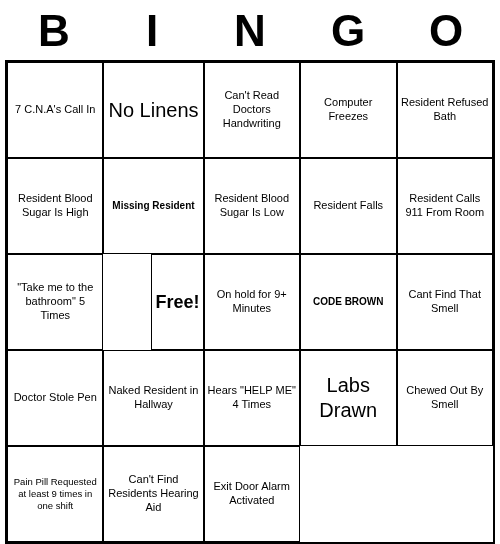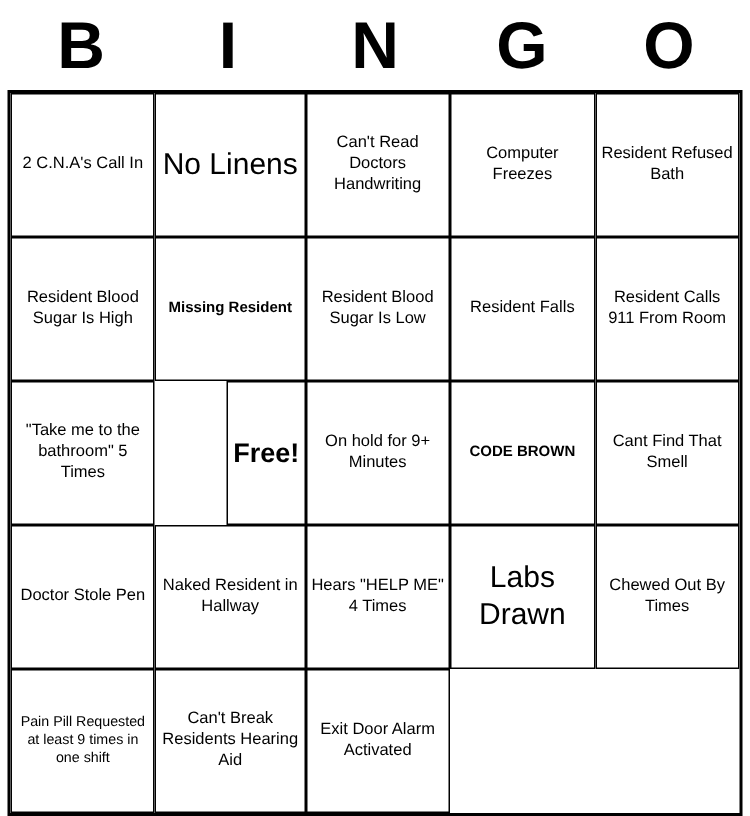"2 C.N.A's Call In" div.bingo-cell { text: 2 -> 7 }
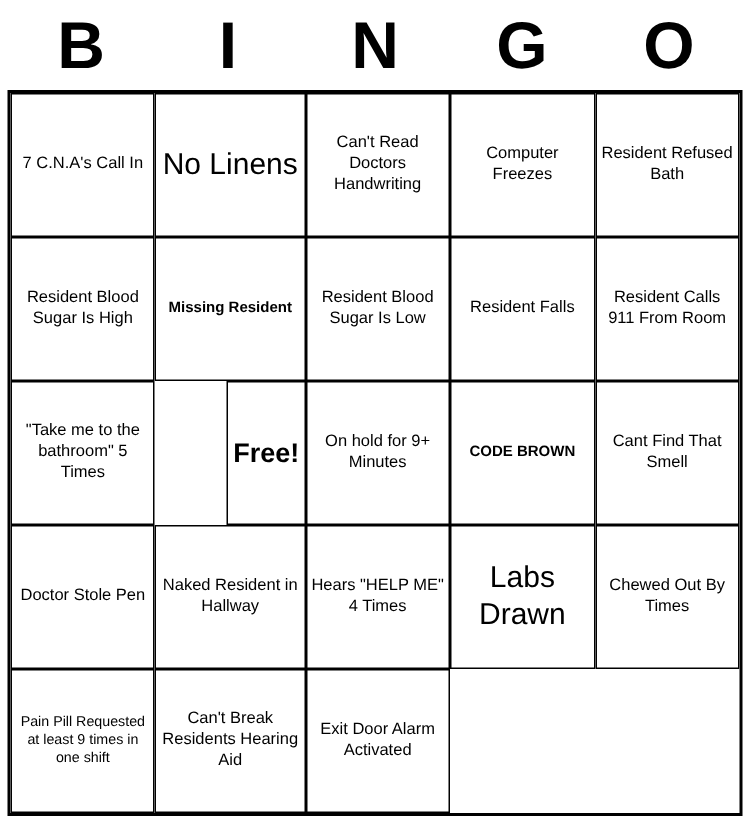"Chewed Out By Times" div.bingo-cell { text: Times -> Smell }
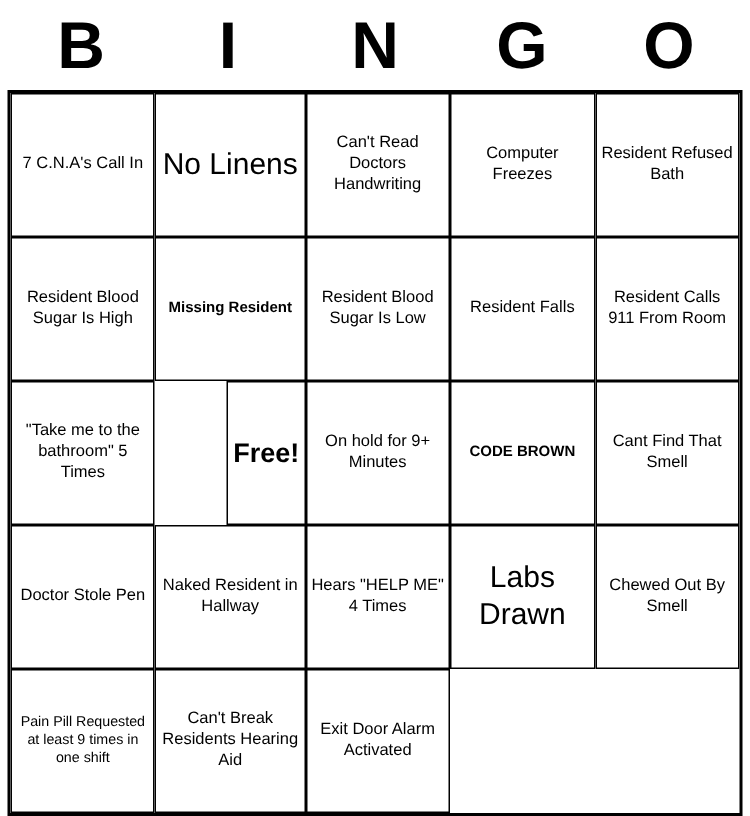"Can't Break Residents Hearing Aid" div.bingo-cell { text: Break -> Find }
